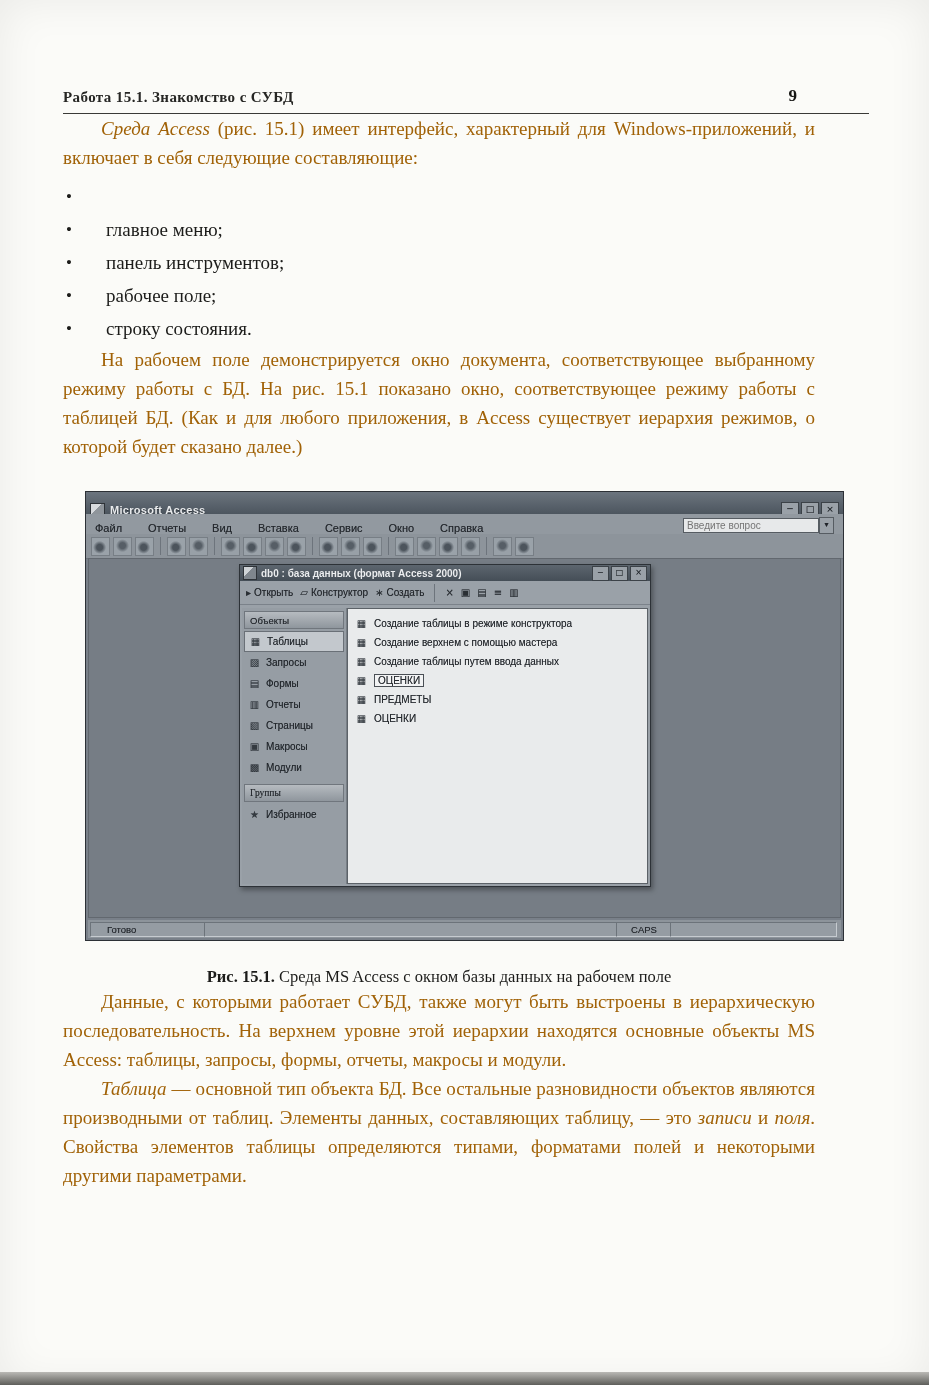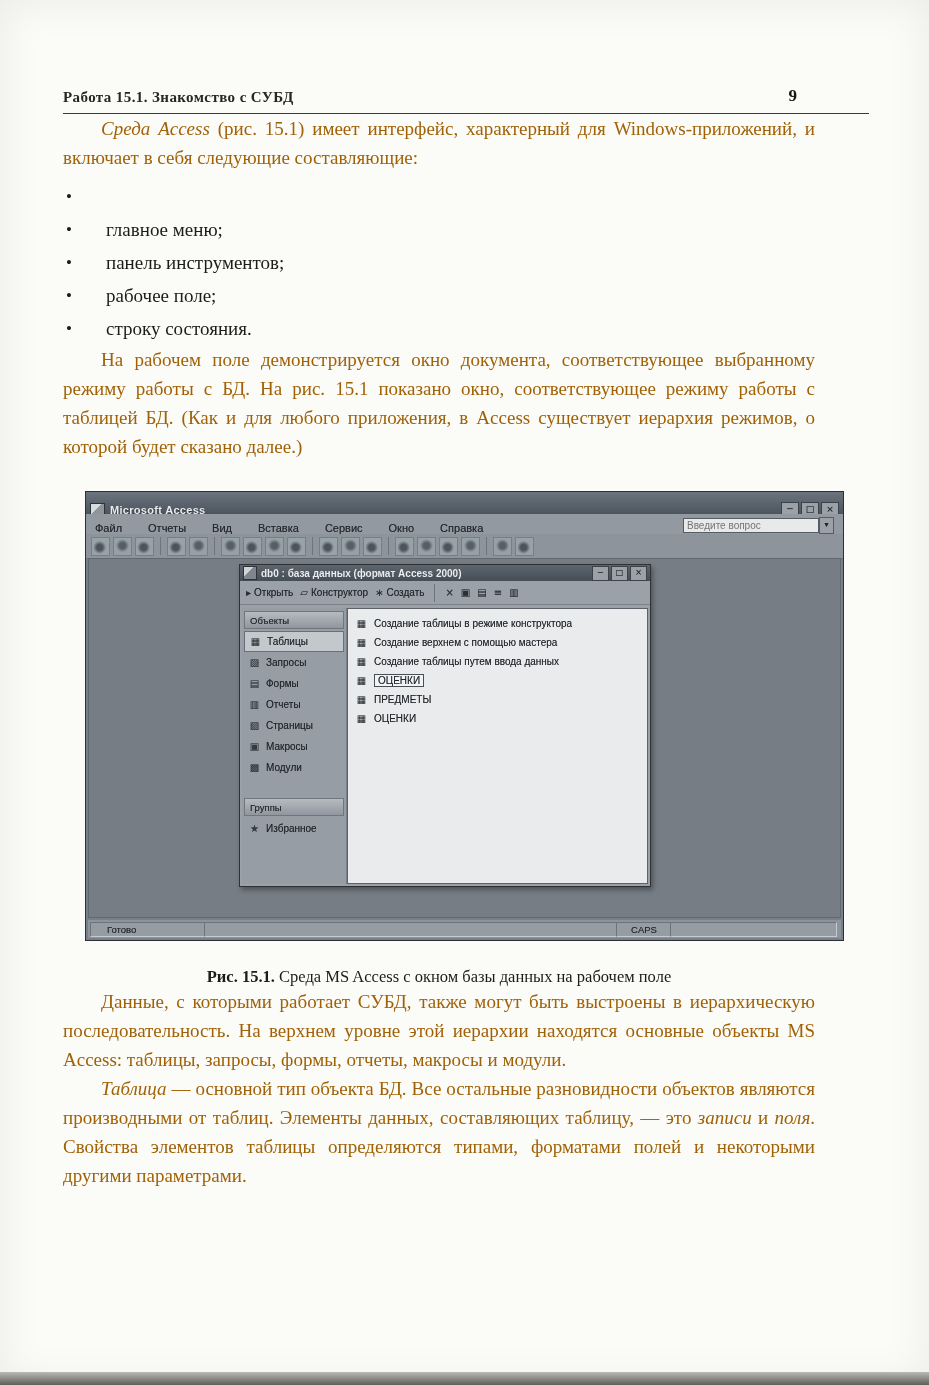"Группы" div.phead { font-family: none -> Liberation Serif, serif; margin-top: 20px -> 6px }
